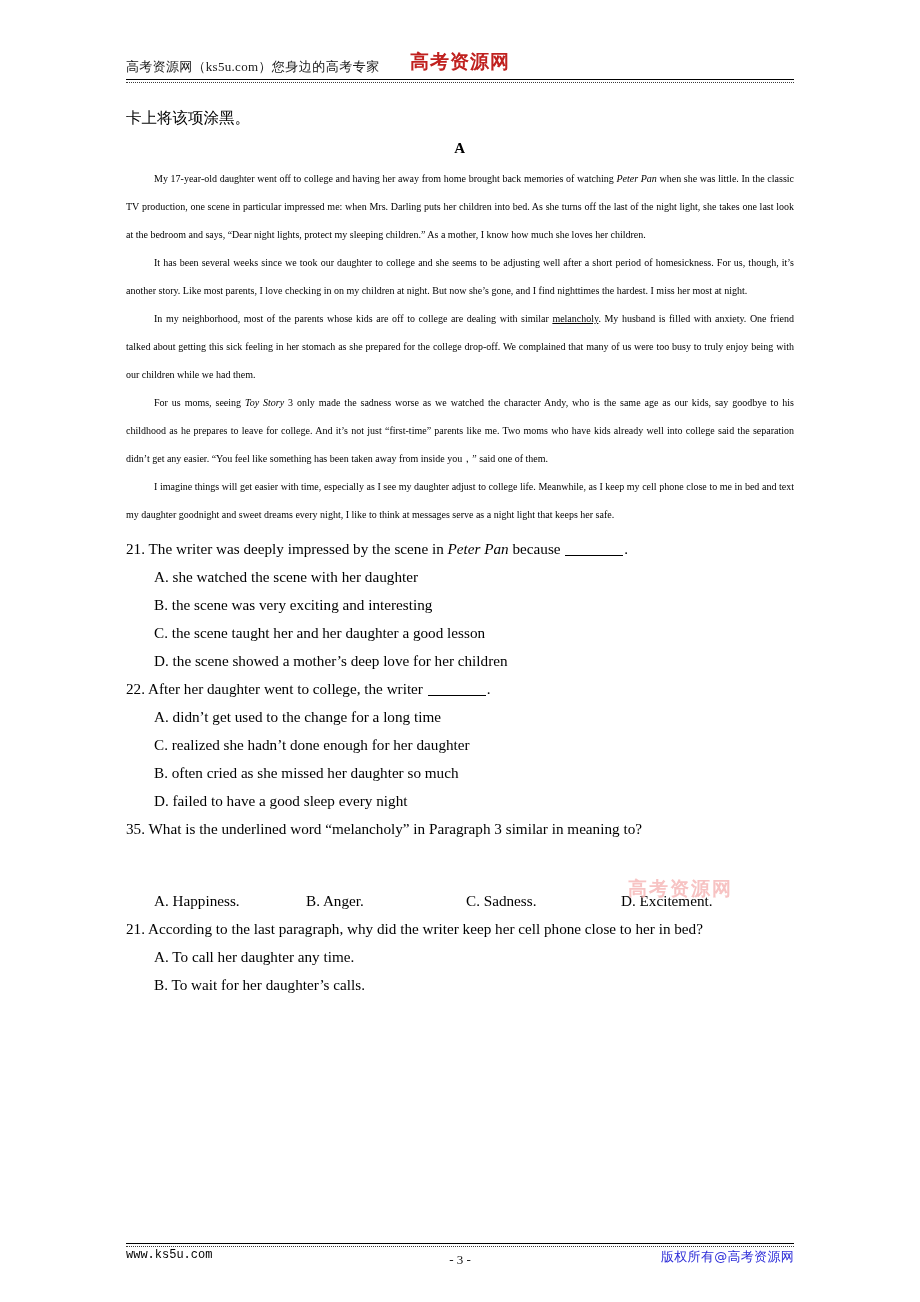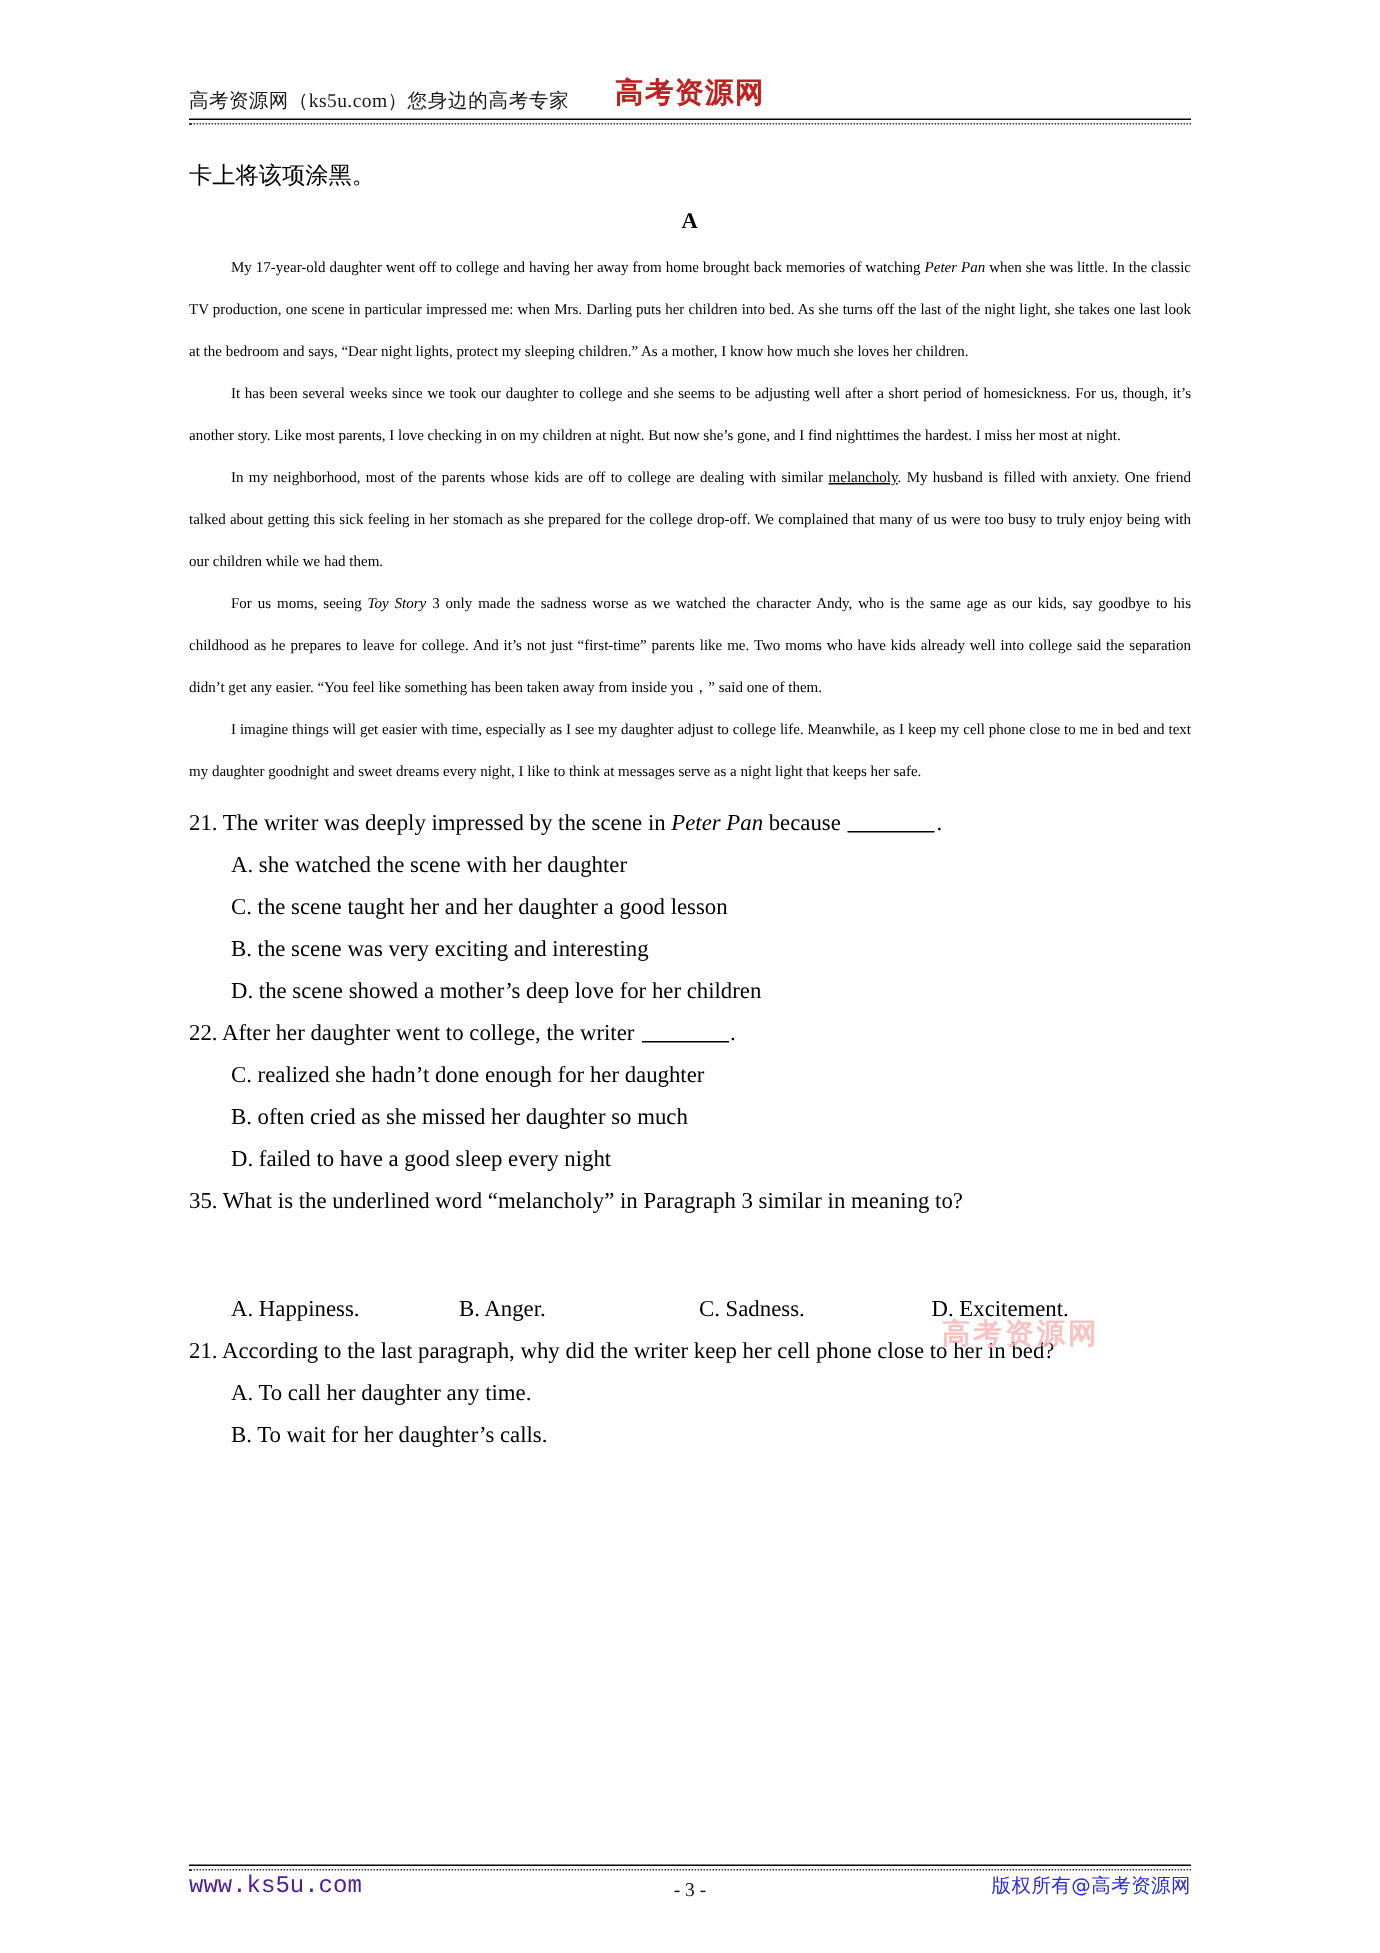"C. the scene taught her" li { order: before "B. the scene was very" -> after "B. the scene was very" }
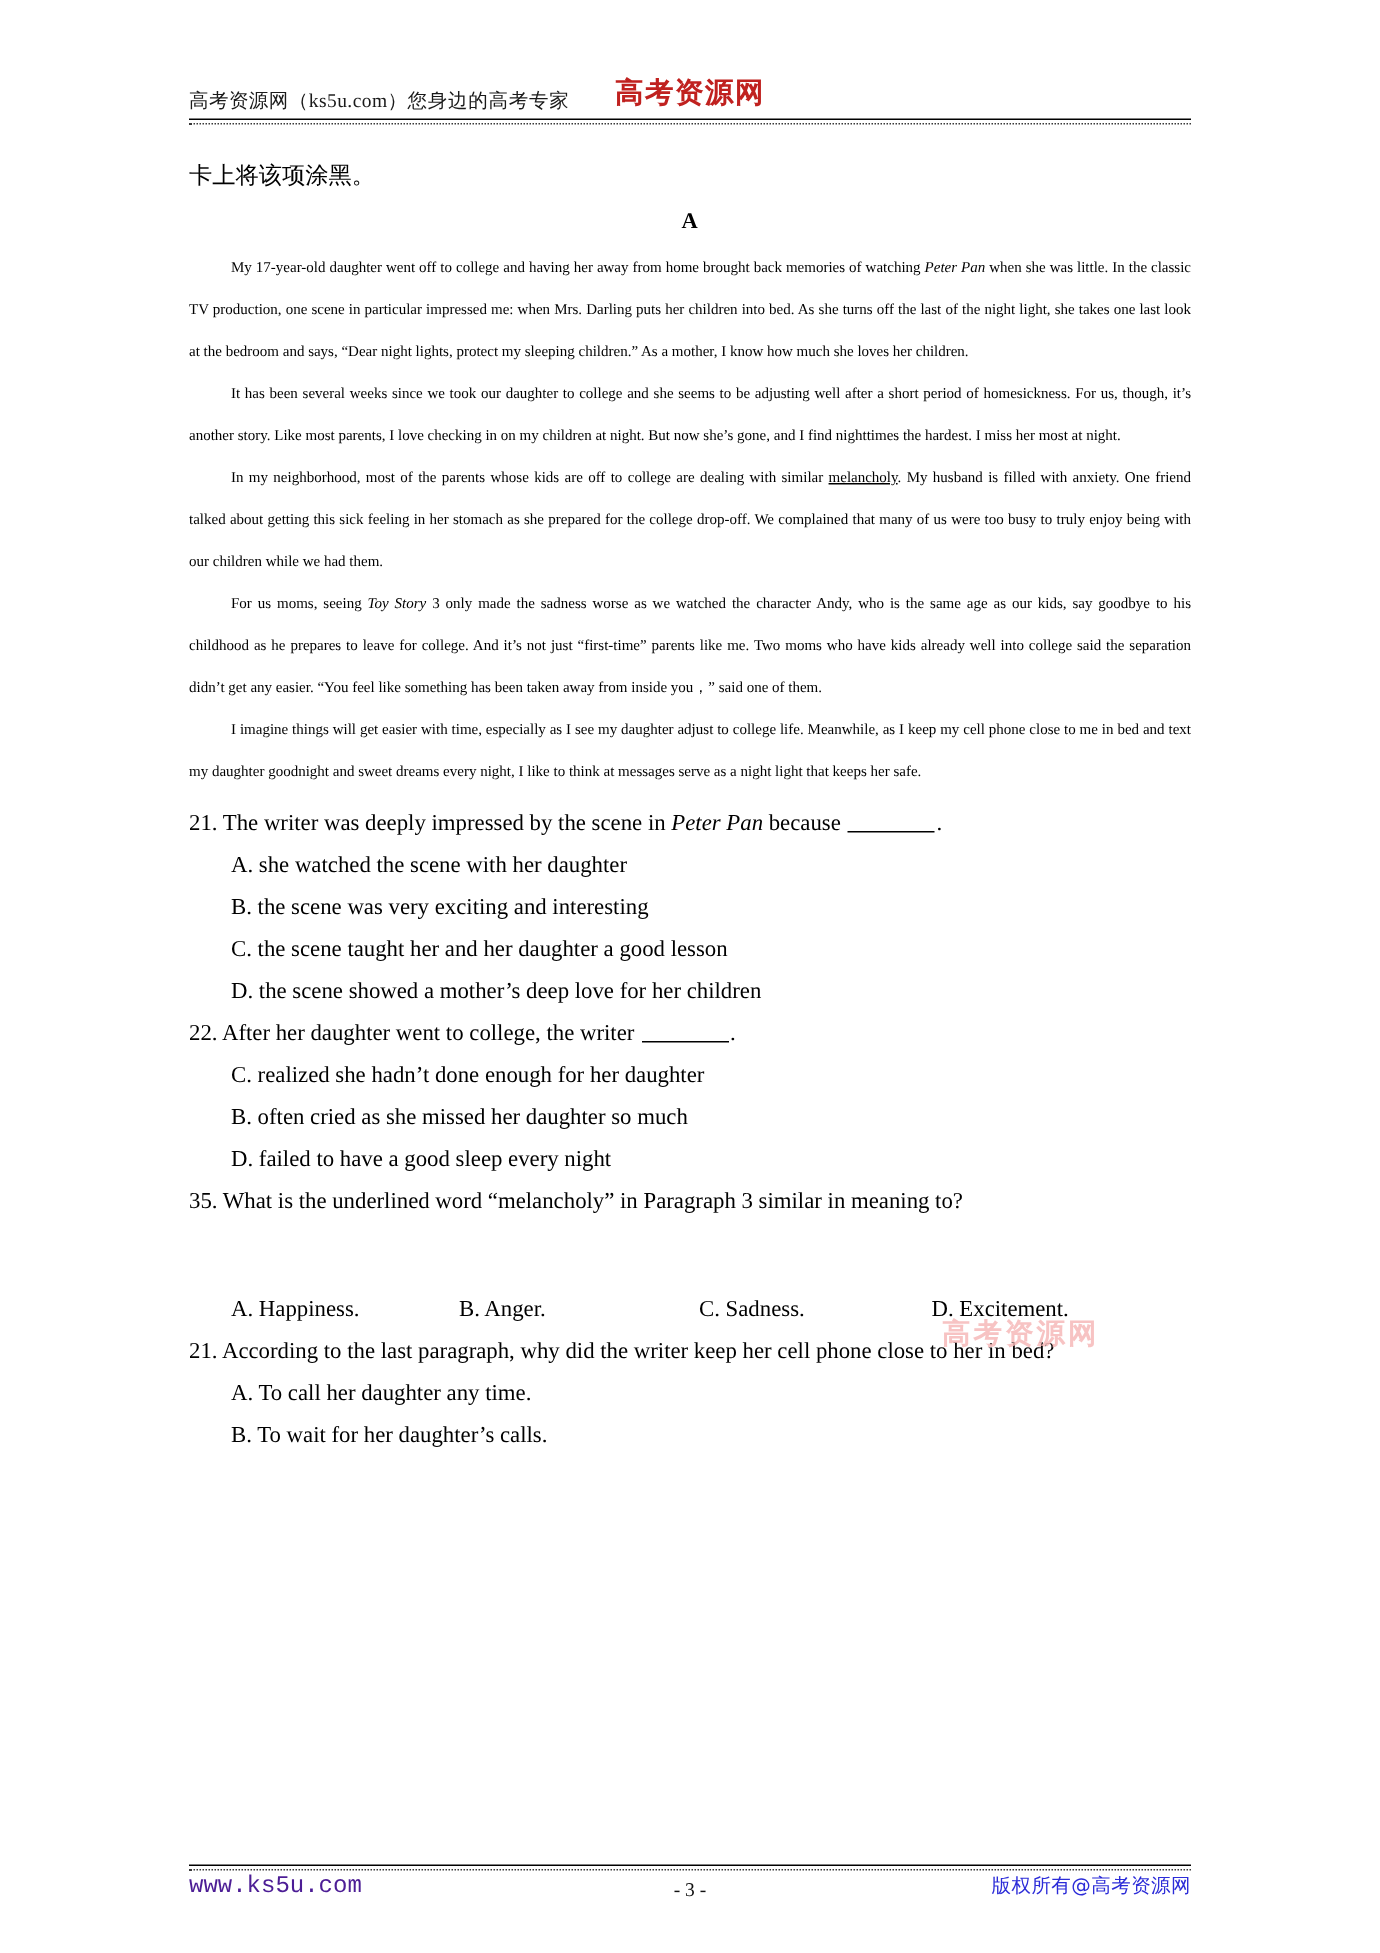"A. didn’t get used to" li { html: none -> <li>A. didn’t get used to the change for a long time</li> }
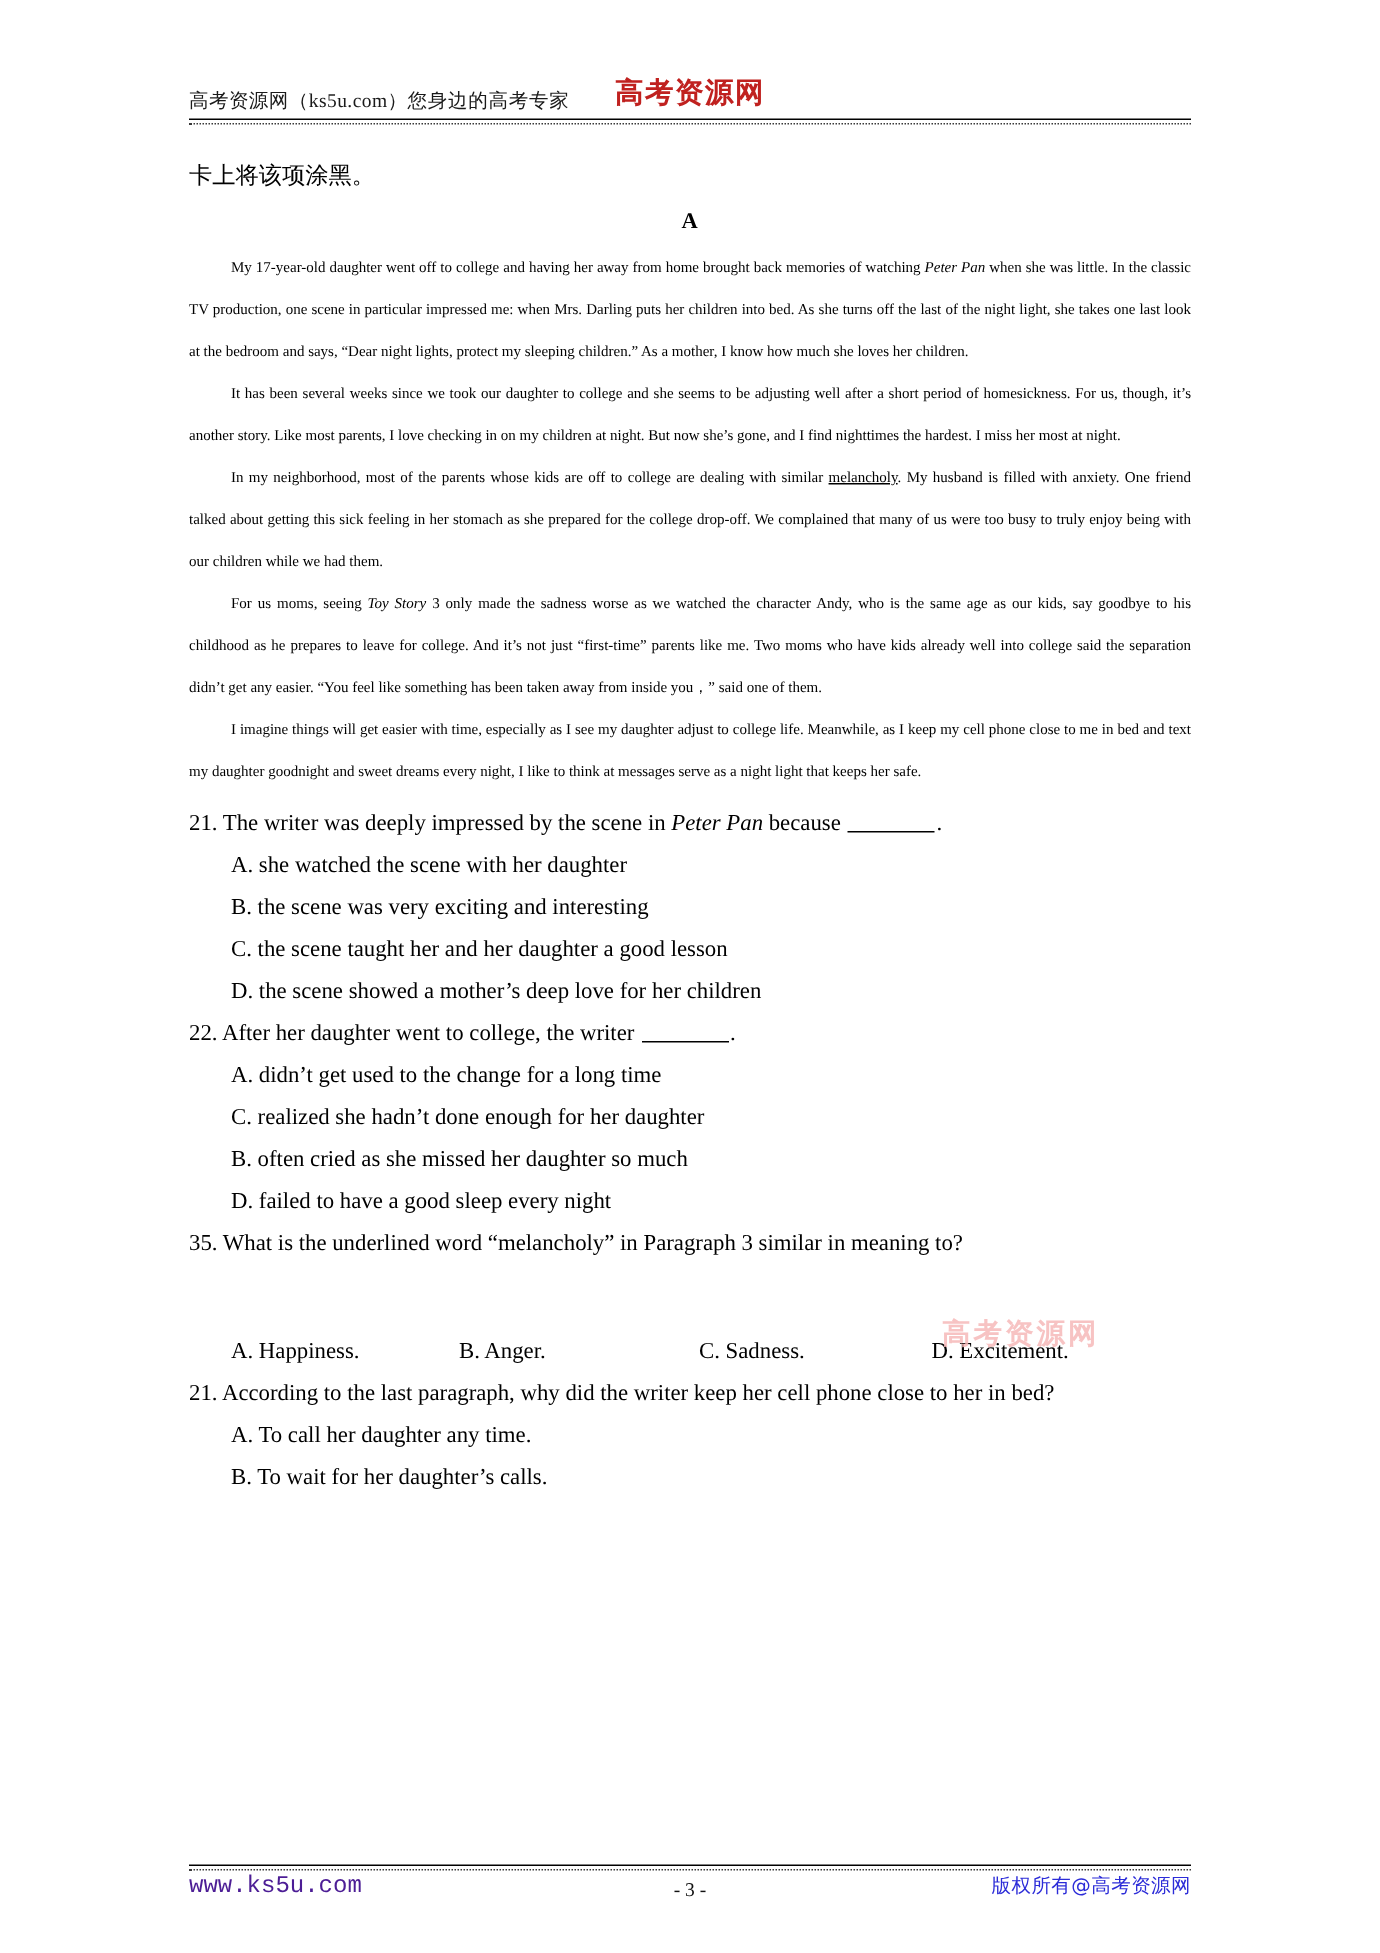"www.ks5u.com" .ftr-left { color: #4c1d95 -> #000000; font-size: 16px -> 12px }
